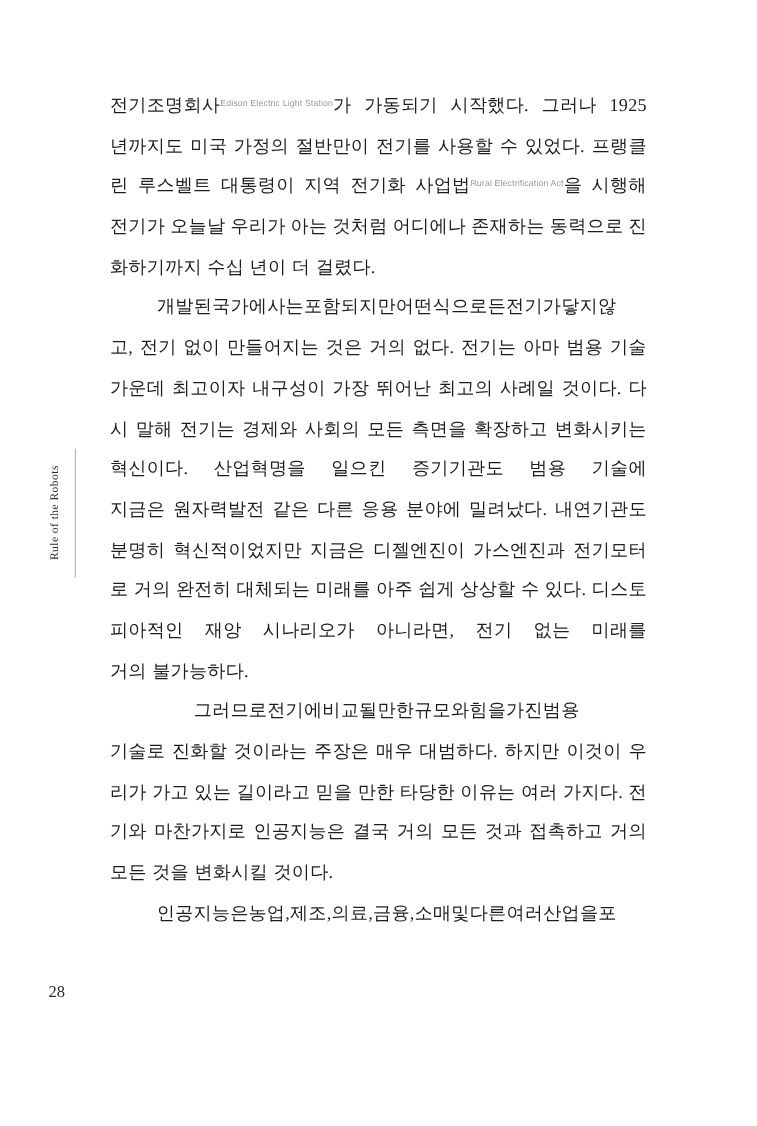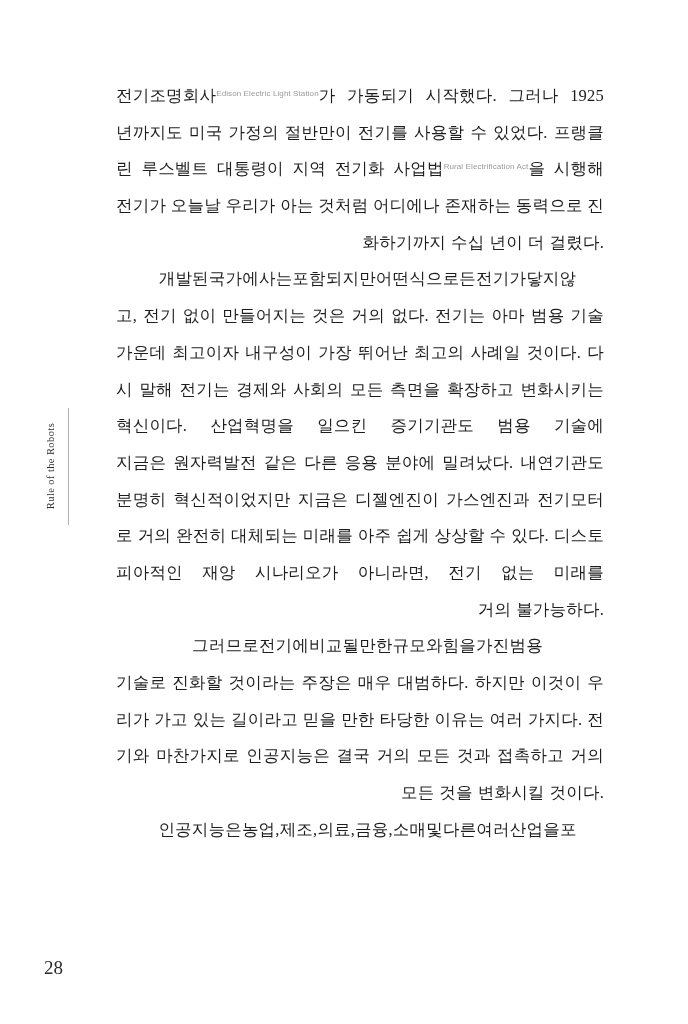"전기조명회사Edison Electric Light Station가" .text-block { margin-left: 16px -> none }
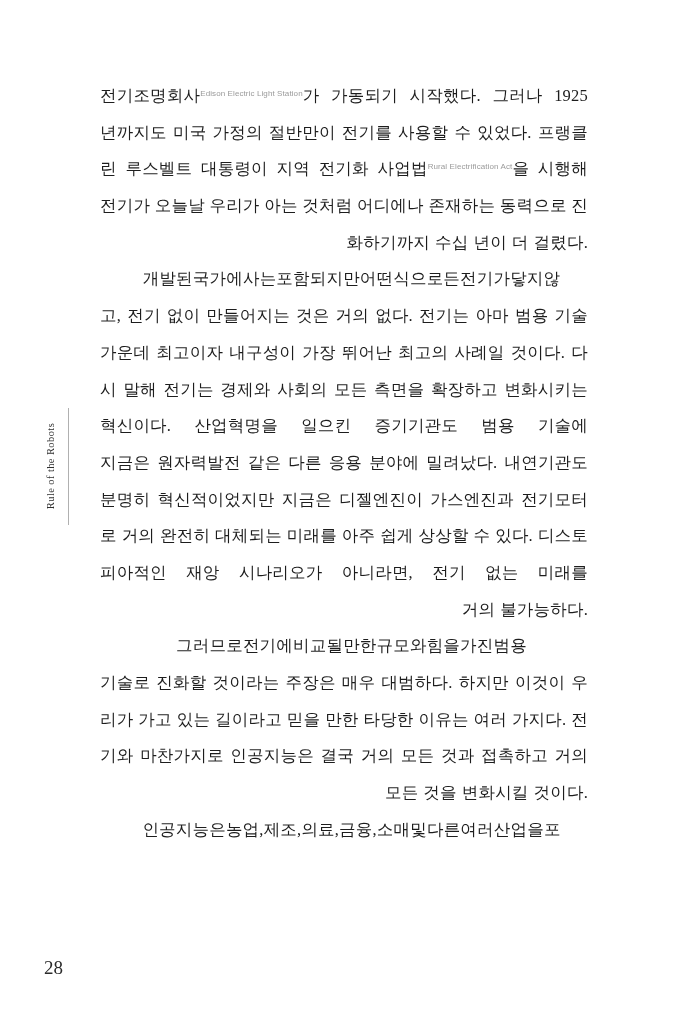"화하기까지" .line.para-end { justify-content: flex-end -> flex-start }
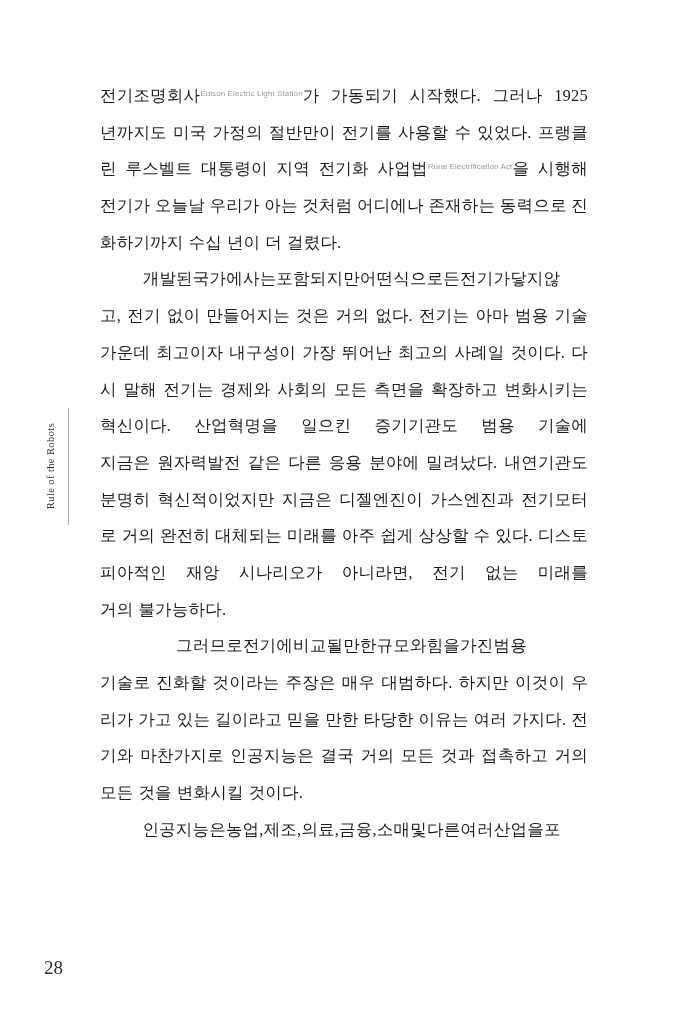"28" .page-number { font-size: 19px -> 15px; top: 957px -> 894px }
